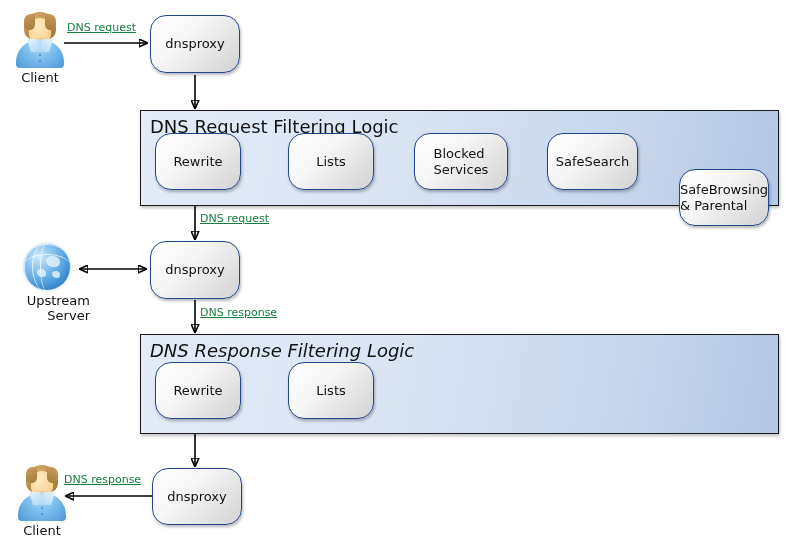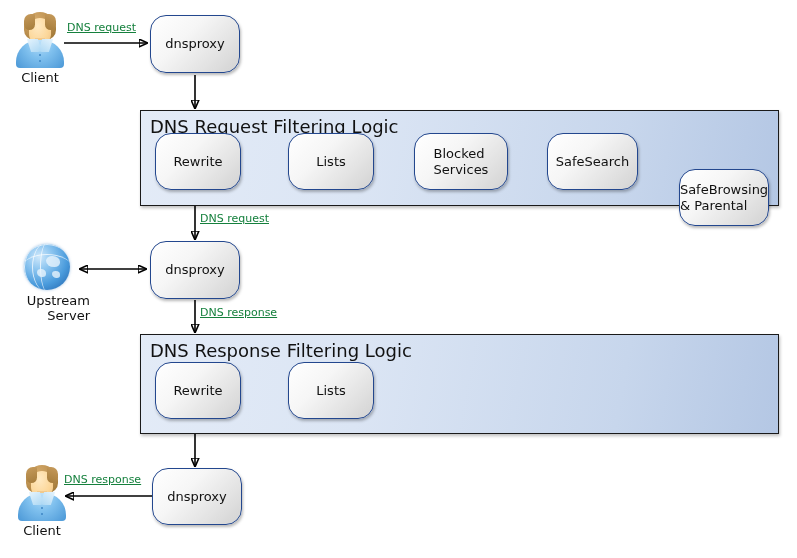"DNS Response Filtering Logic" div.group { font-style: none -> italic }
